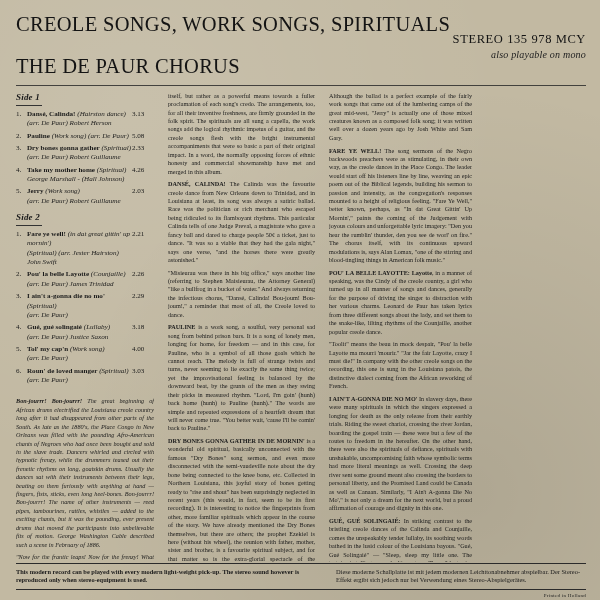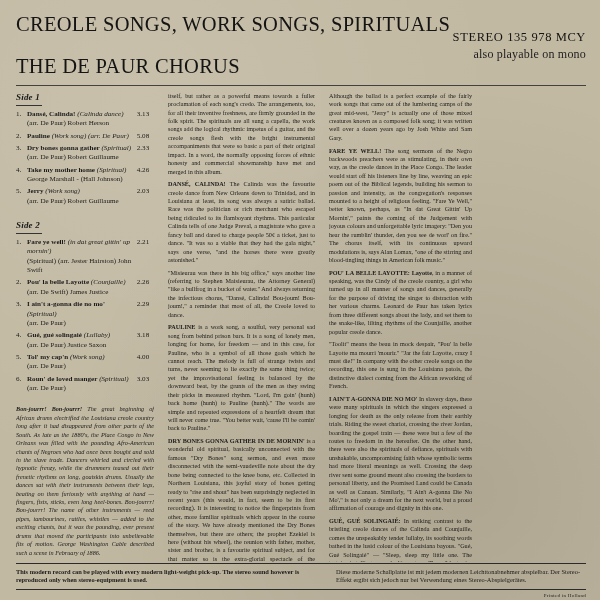"also playable on mono" .cat-note { font-size: 12px -> 10px; font-style: none -> italic }
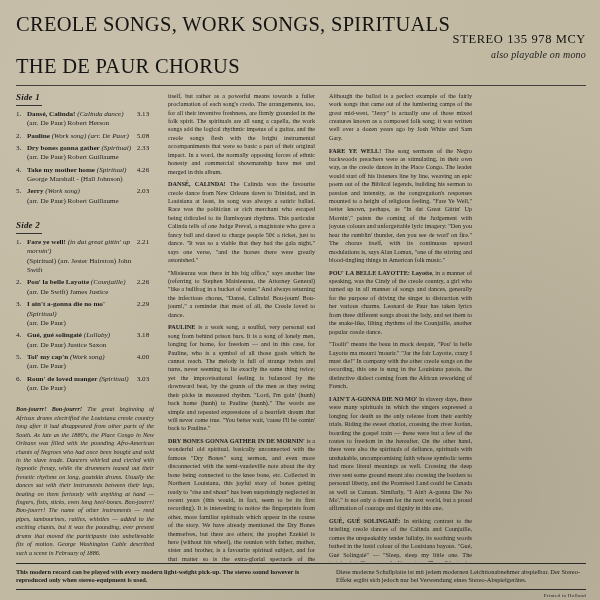"(Calinda dance)" span.tsub { text: Calinda -> Hairston }
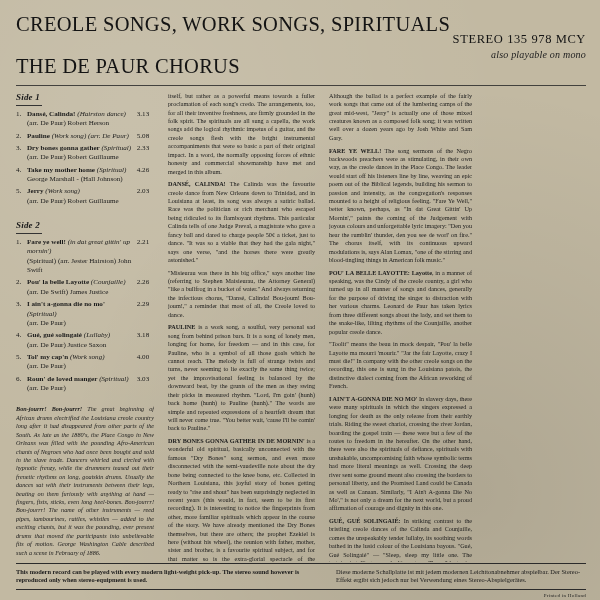"3.13" td.tm { text-align: center -> left }
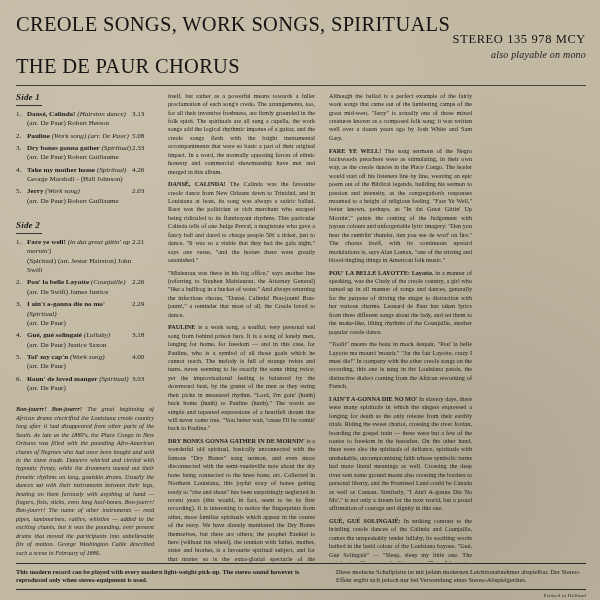"(arr. De Paur) Robert Herson" .tcredit { font-style: none -> italic }
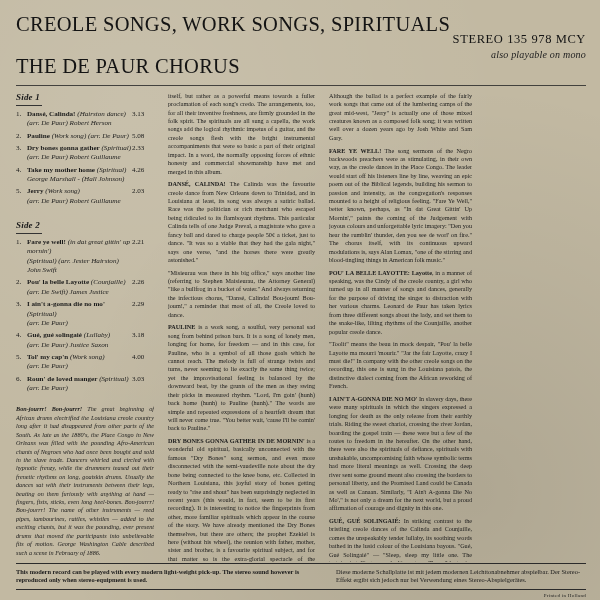"Side 2" div { margin-top: 11px -> 3px }
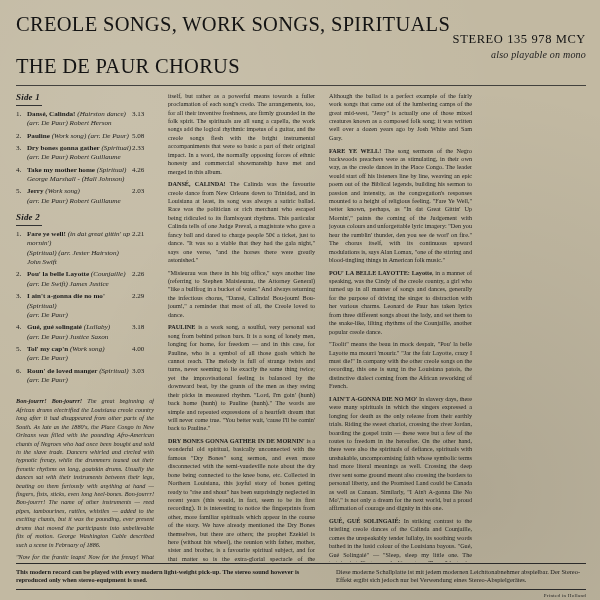"(arr. De Swift) James Justice" span.tcredit { text: Swift) James Justice -> Paur) James Trinidad }
